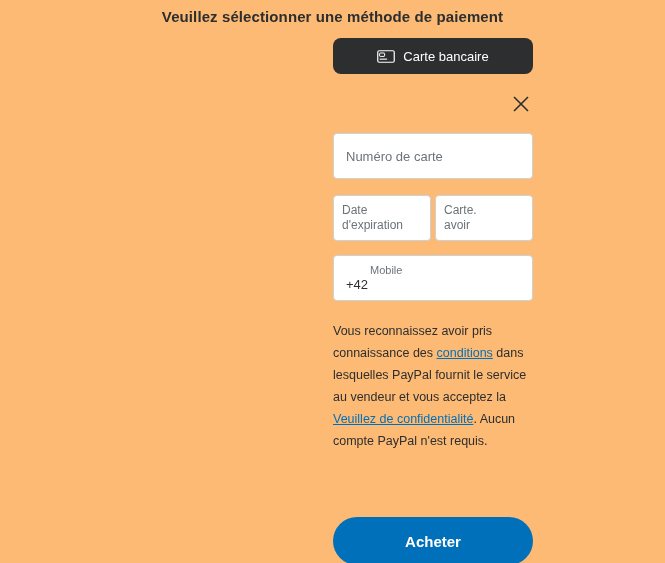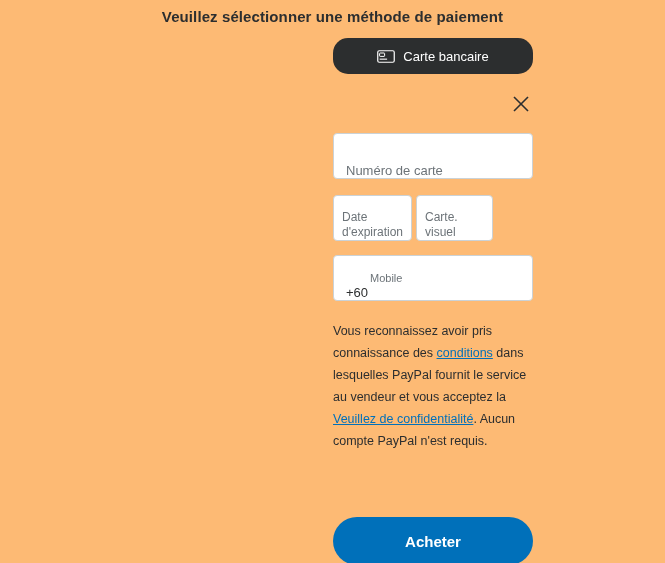"Carte bancaire" .method-button { border-radius: 15px -> 8px }
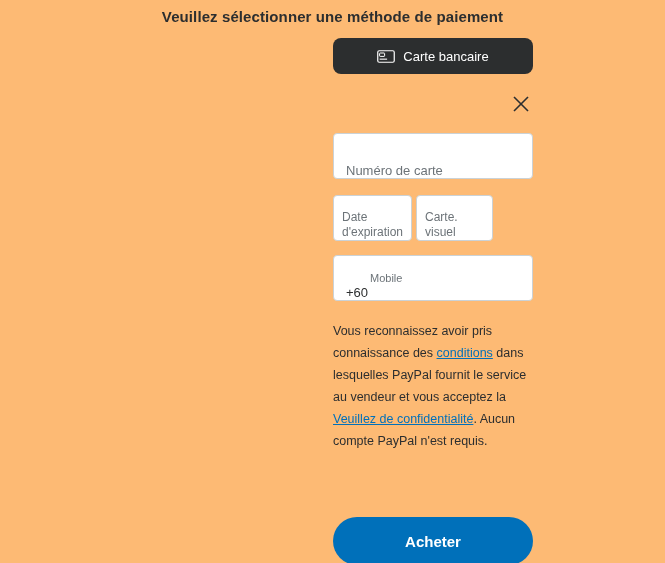"Numéro de carte" .field { justify-content: flex-end -> center }
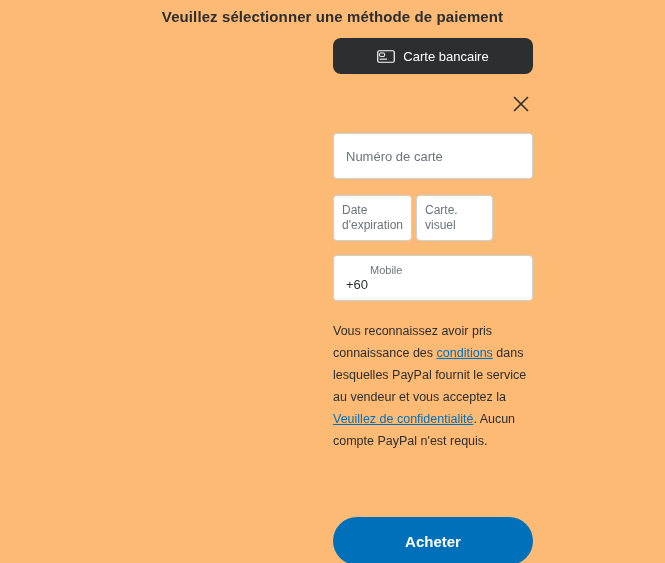"Date" .row-two { width: 160px -> 200px }
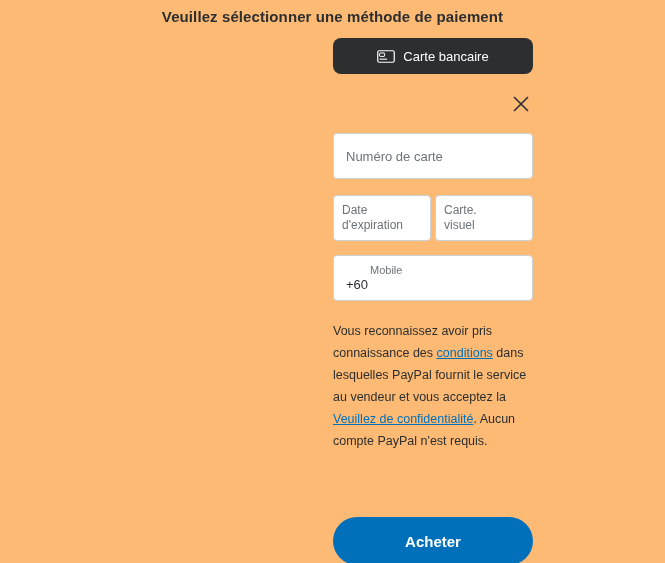"visuel" span.ph { text: visuel -> avoir }
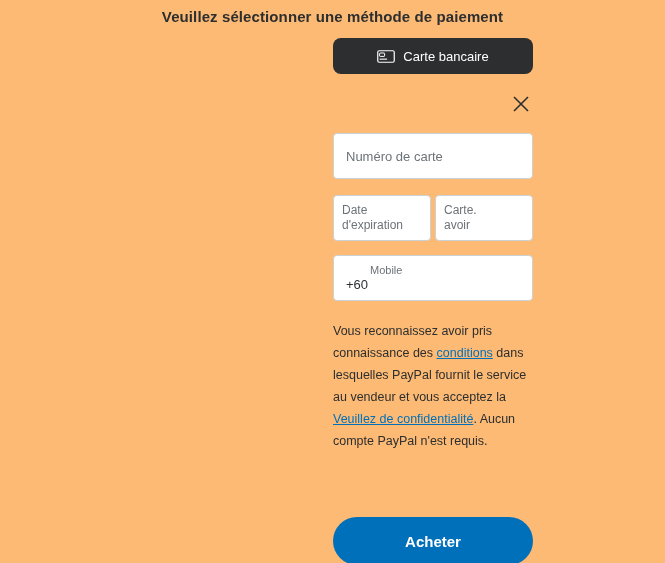"+60" span.value { text: +60 -> +42 }
